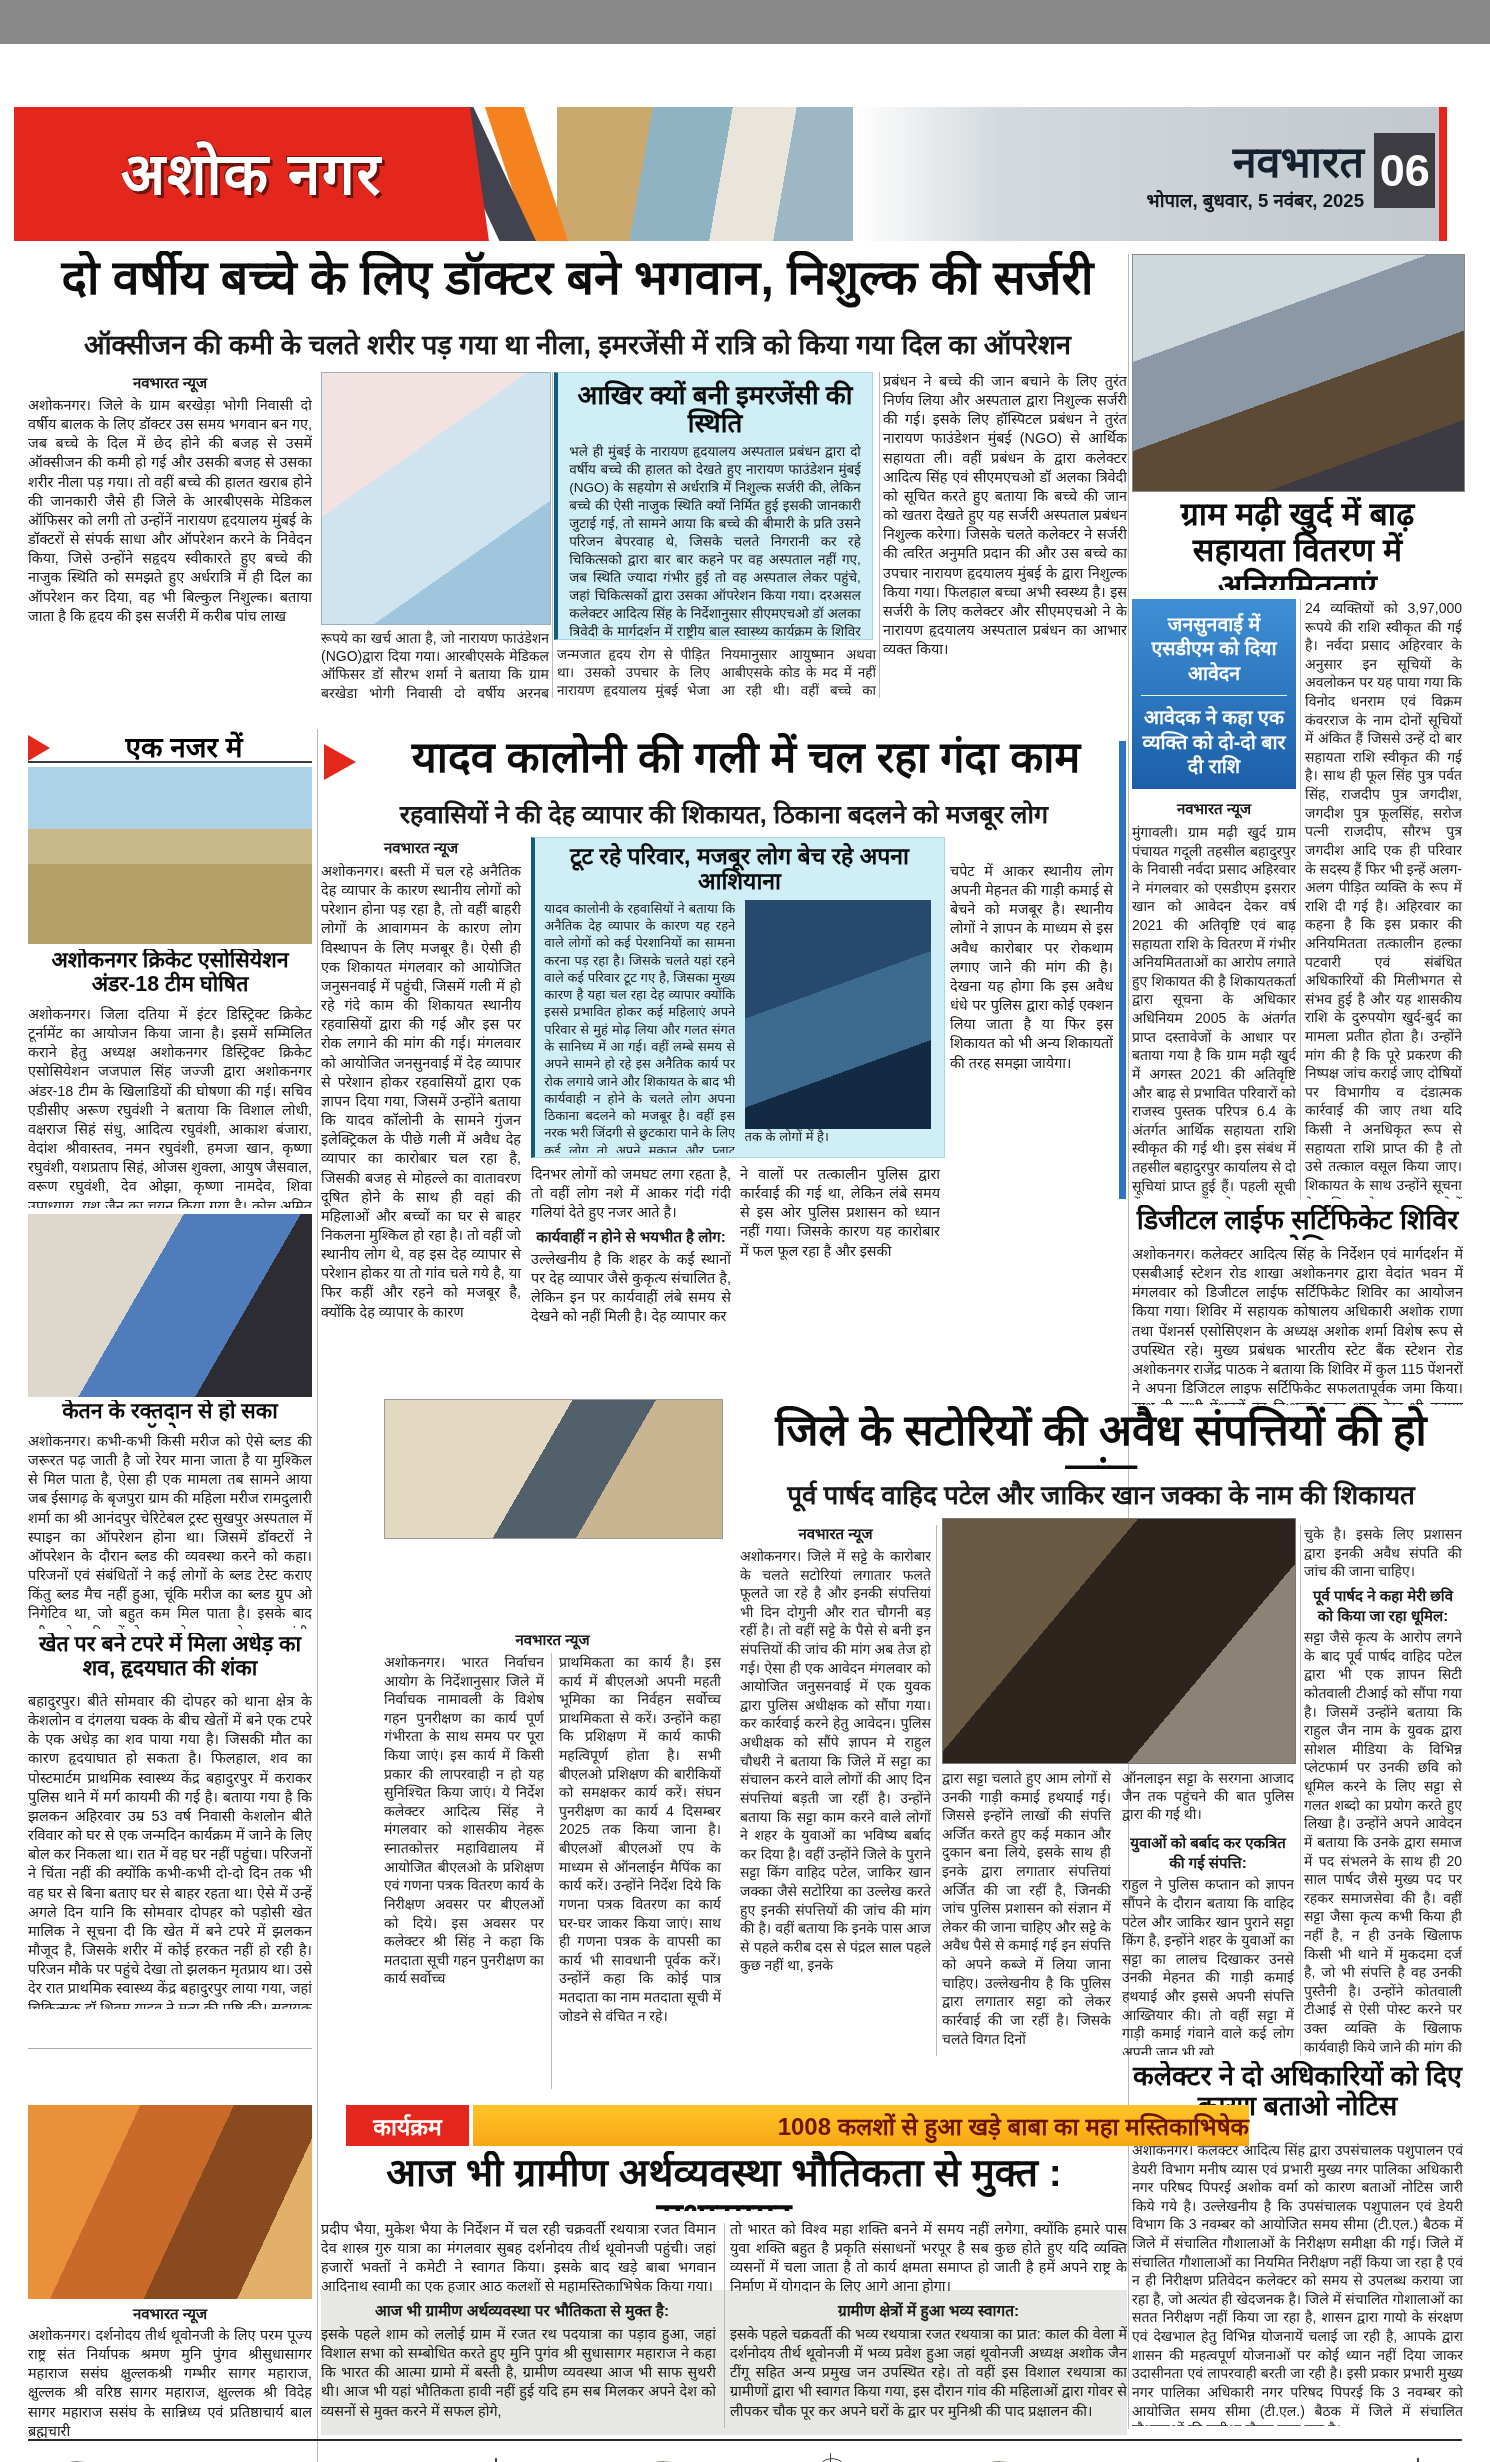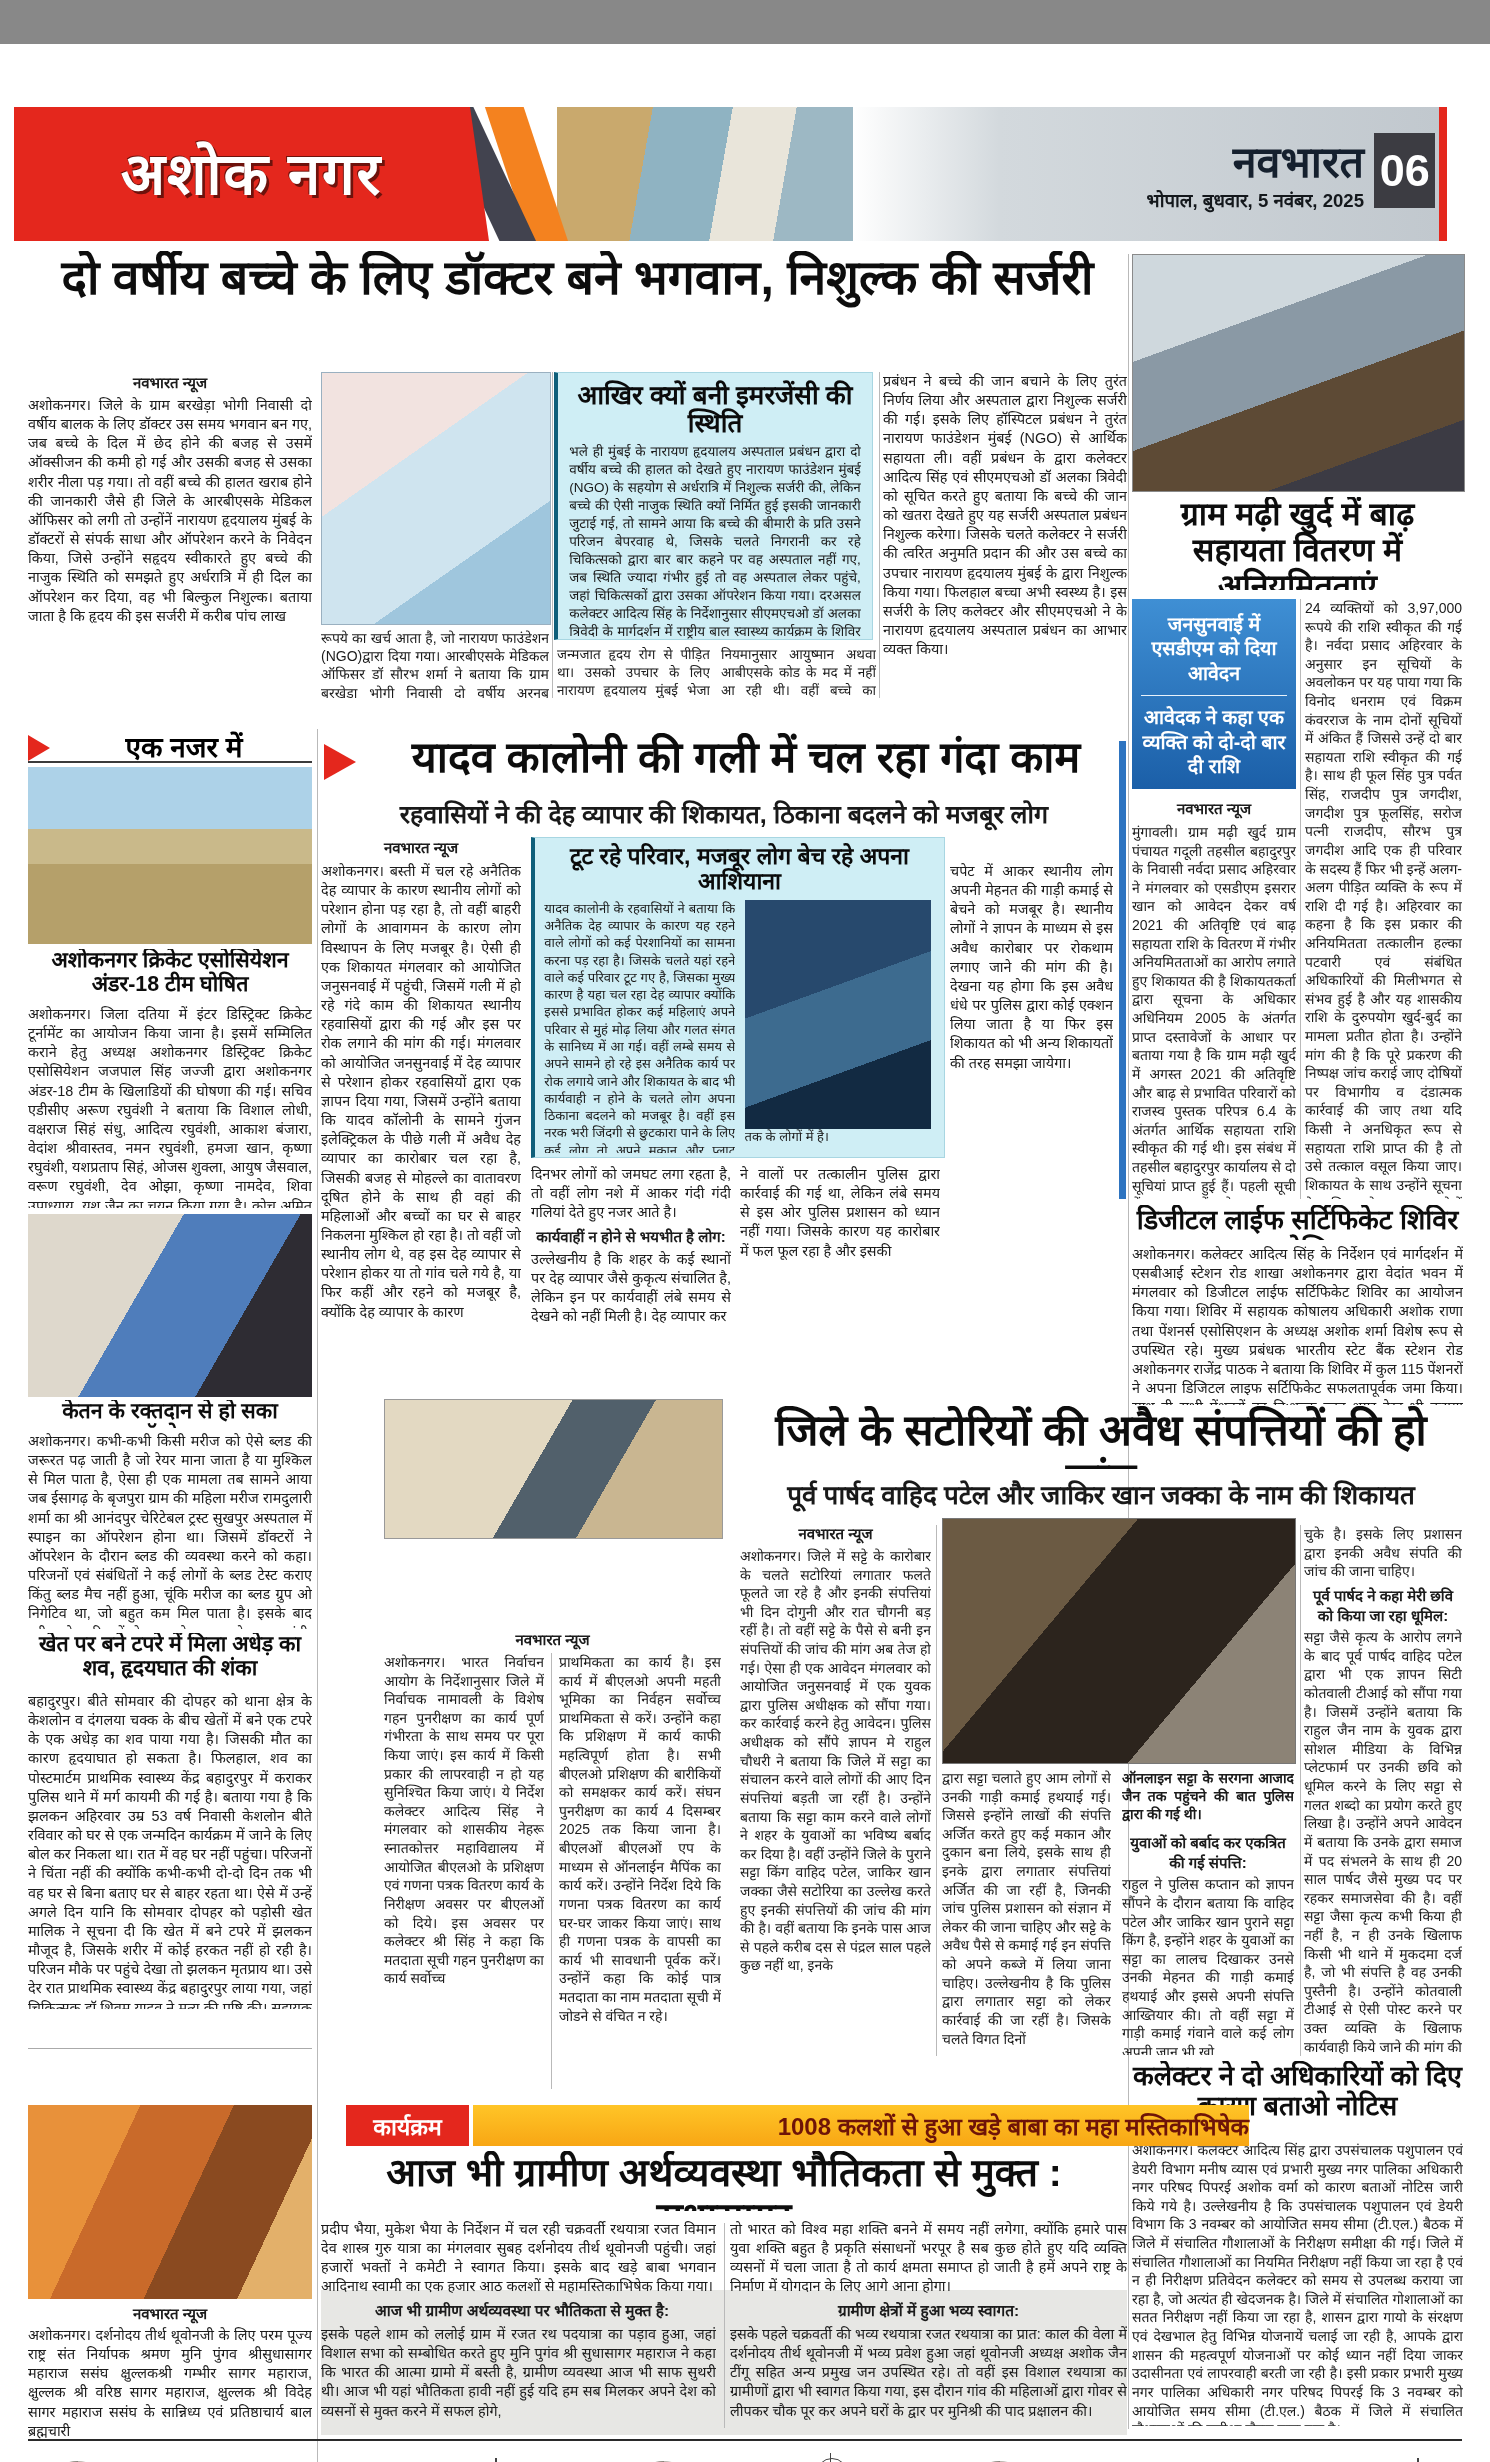"ऑक्सीजन की कमी के चलते" div.abs { html: none -> <div>ऑक्सीजन की कमी के चलते शरीर पड़ गया था नीला, इमरजेंसी में रात्रि को किया गया दिल का ऑपरेशन</div> }
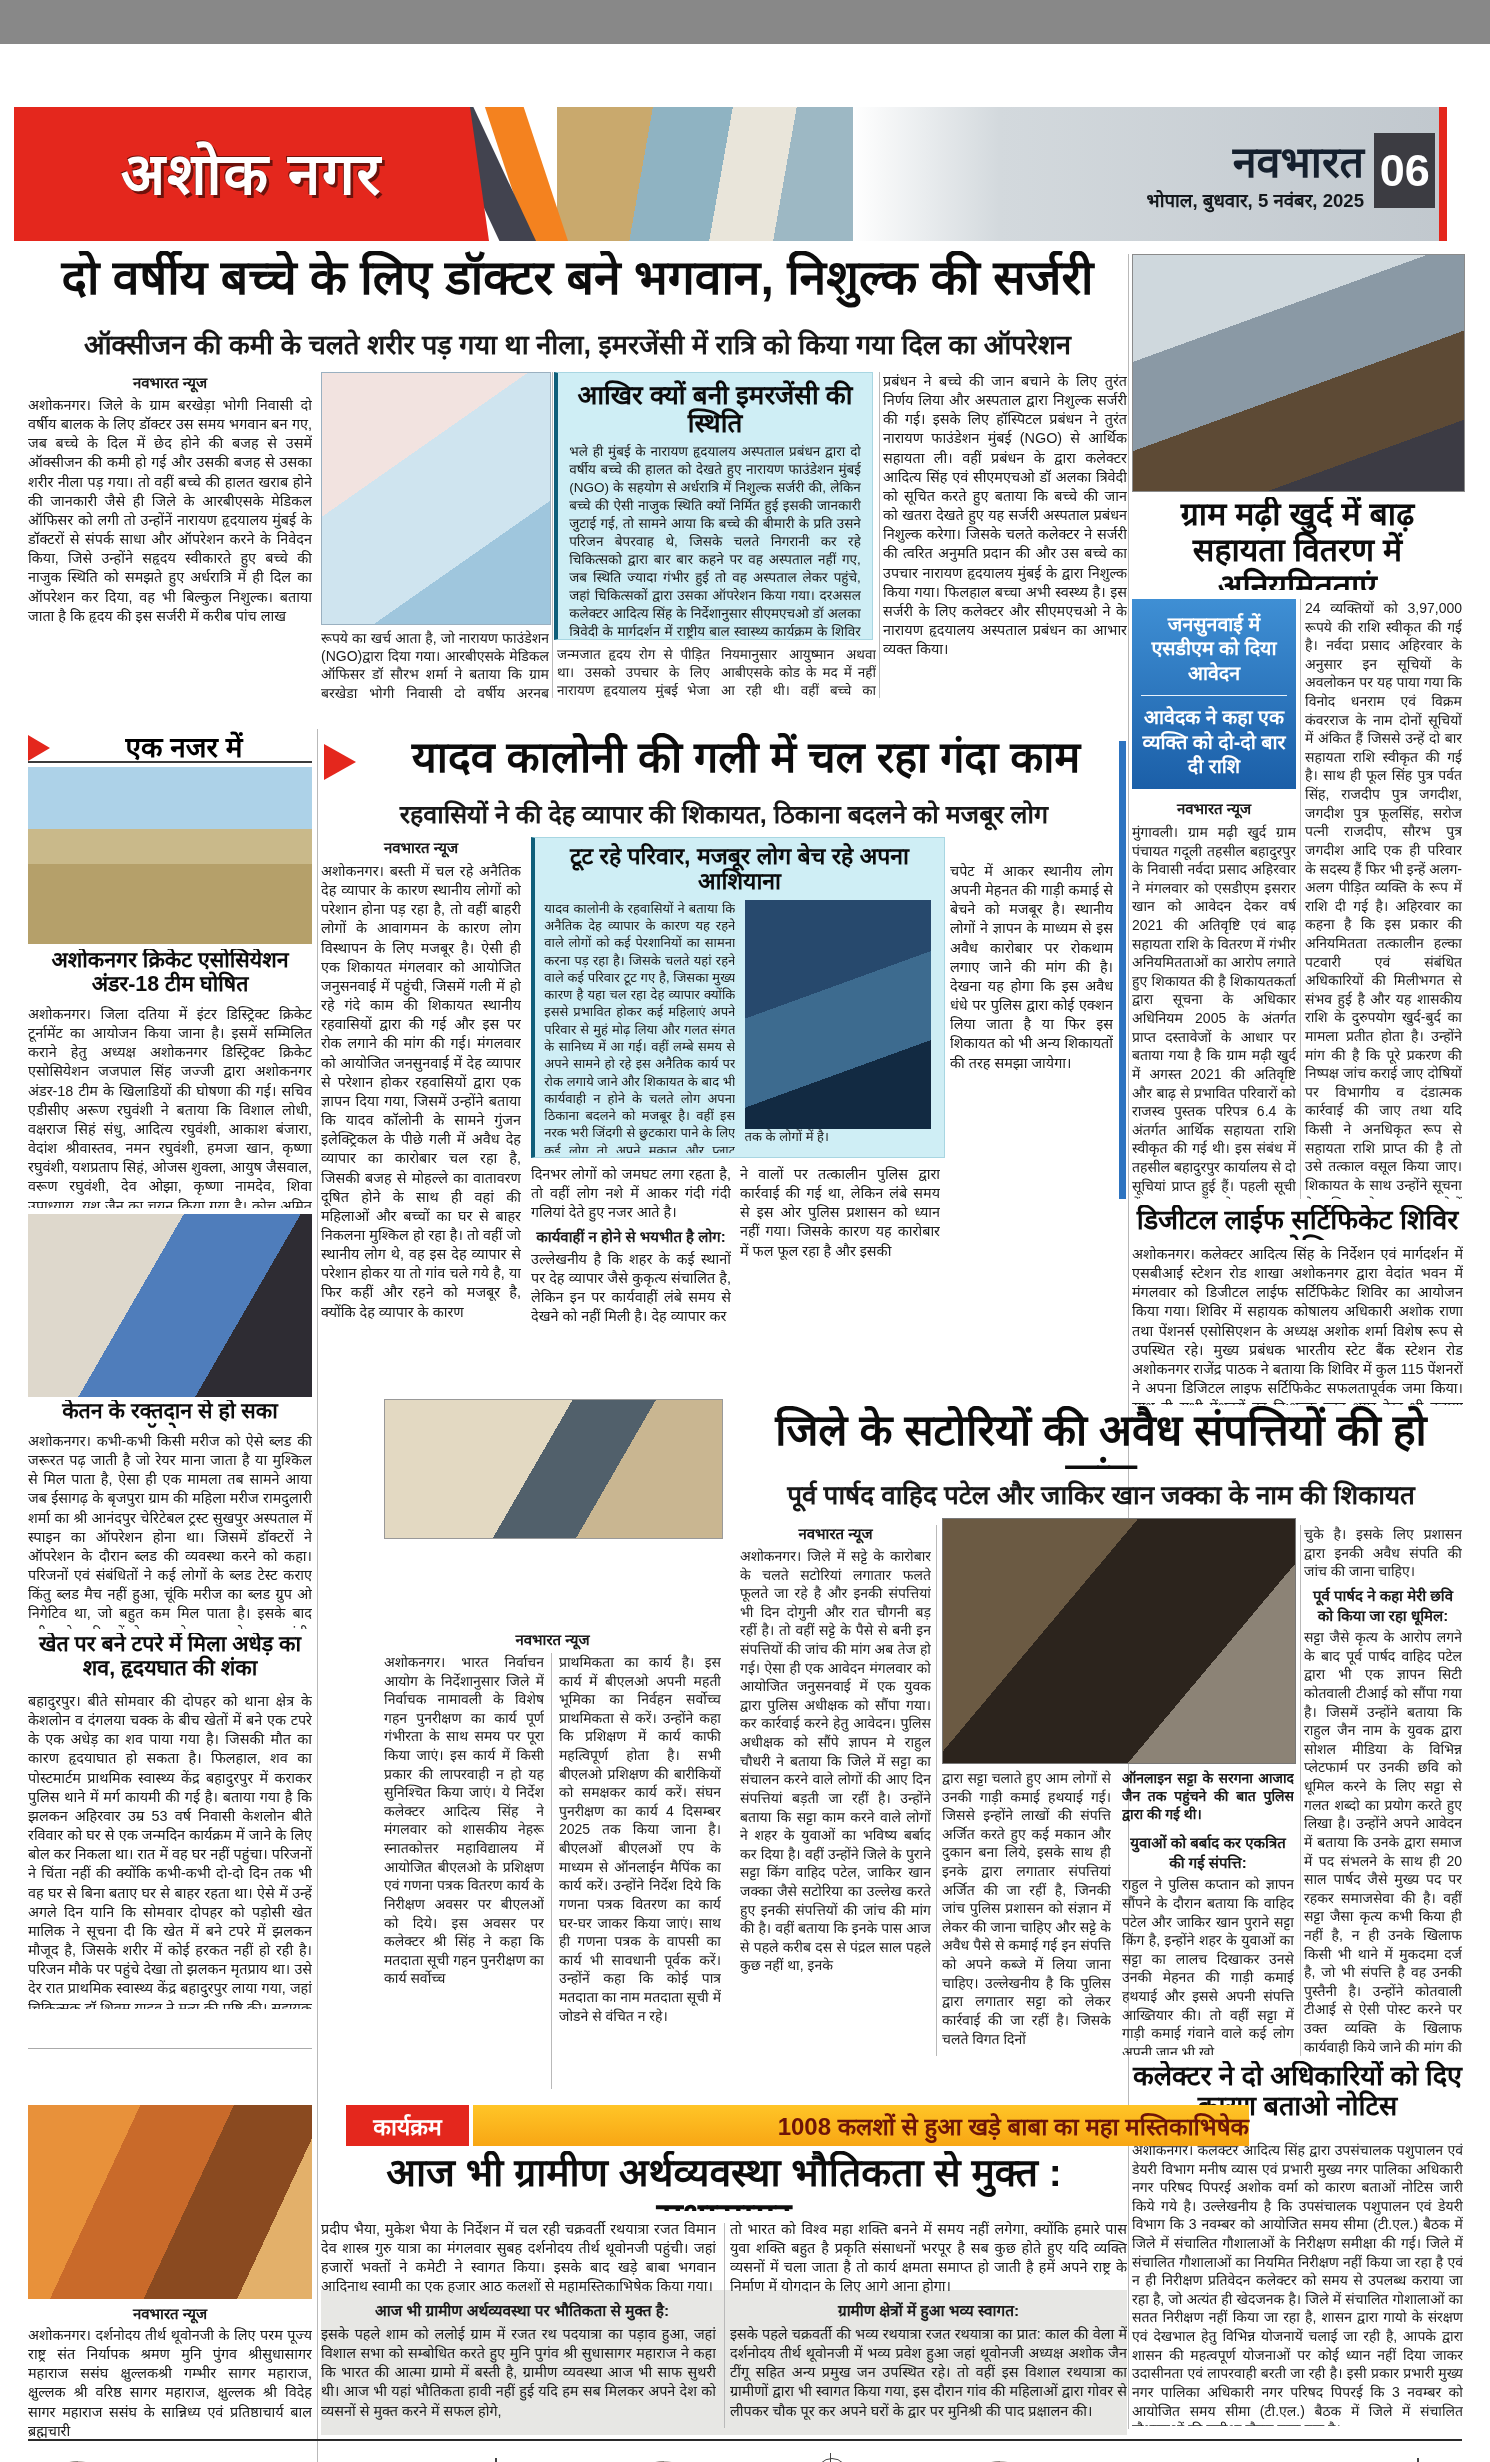"ऑनलाइन सट्टा के सरगना आजाद" div.abs { font-weight: bold -> normal }
